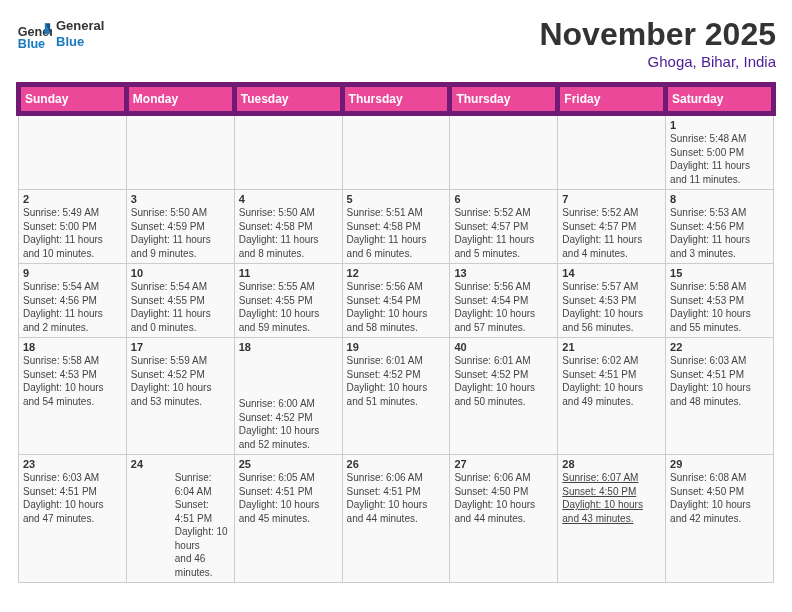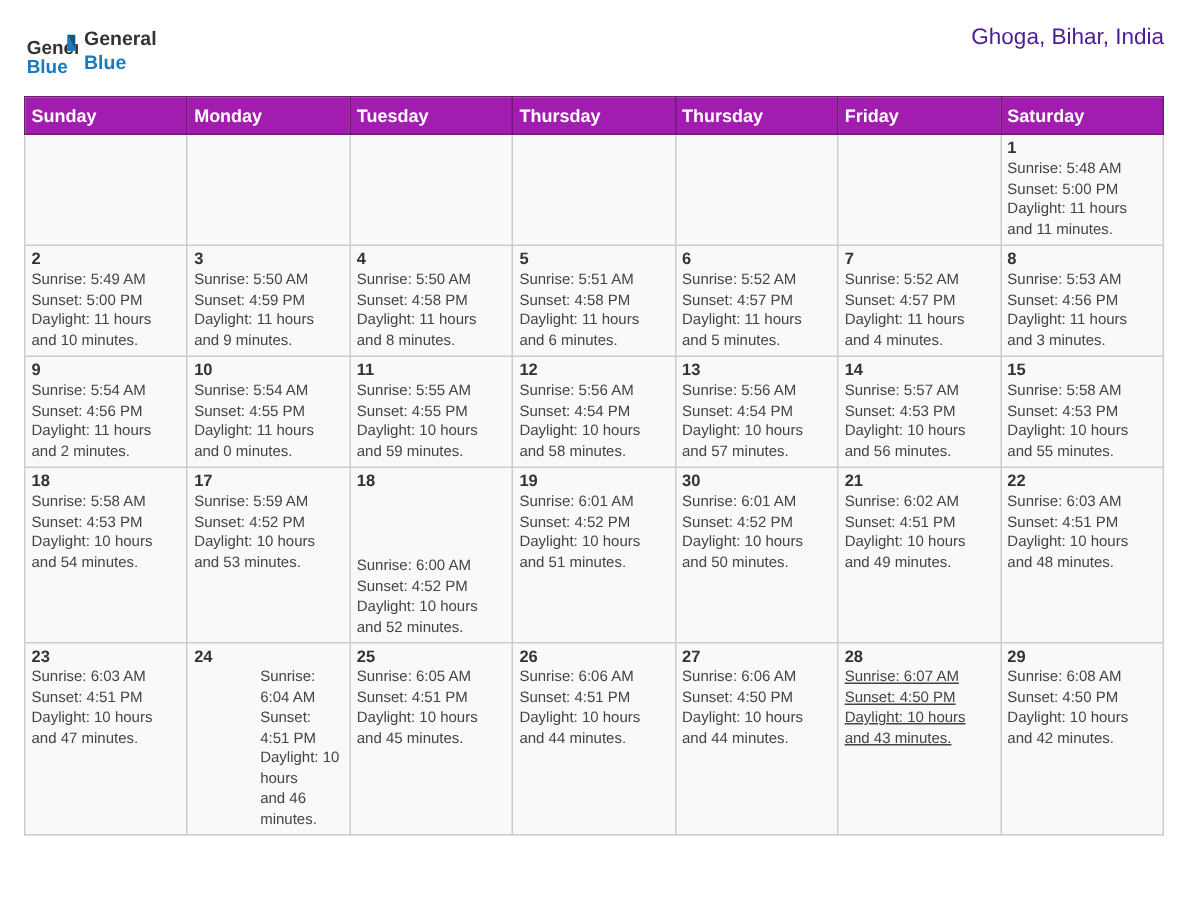"November 2025" div.month-title { html: none -> <div>November 2025</div> }
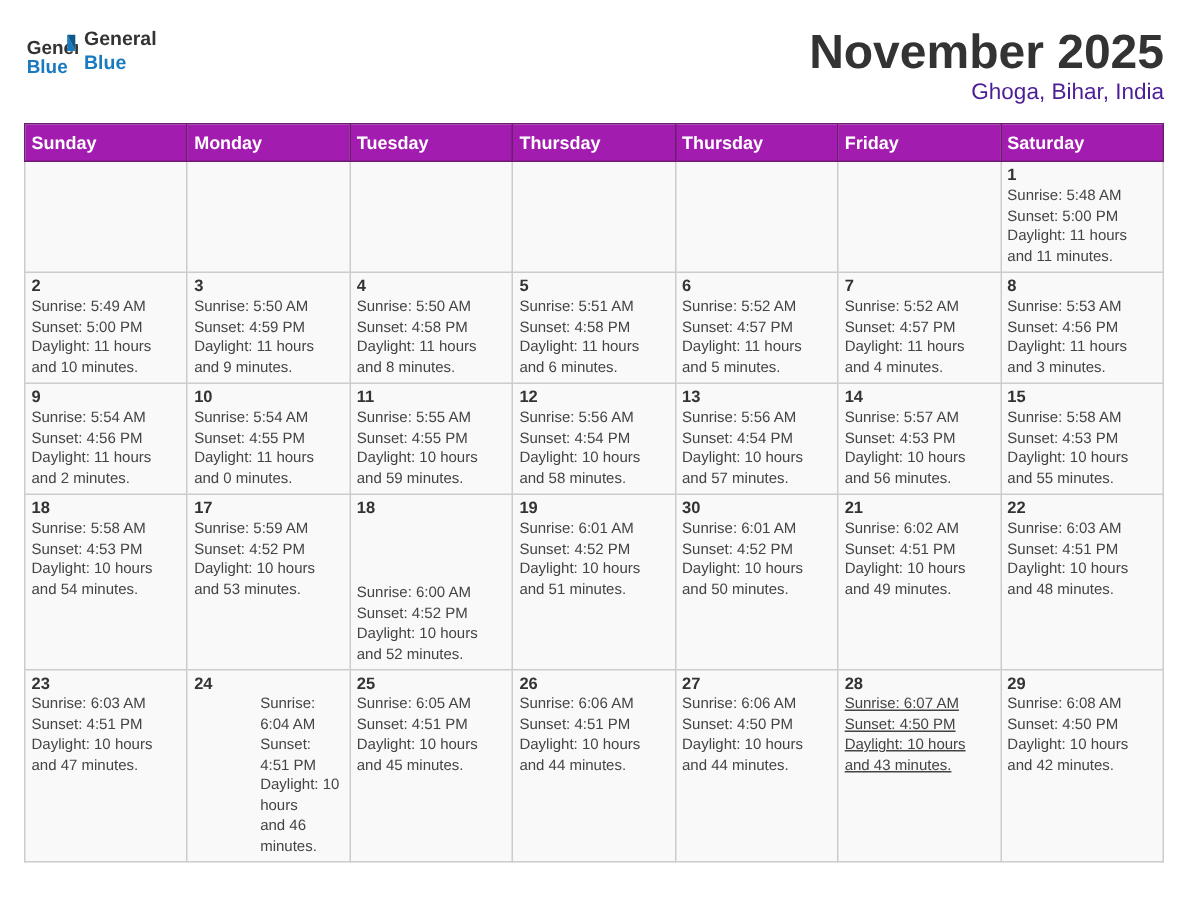"Sunday" .calendar th { background: #a21caf -> #ec4899; border: 1px solid #701a75 -> 5px solid #701a75 }
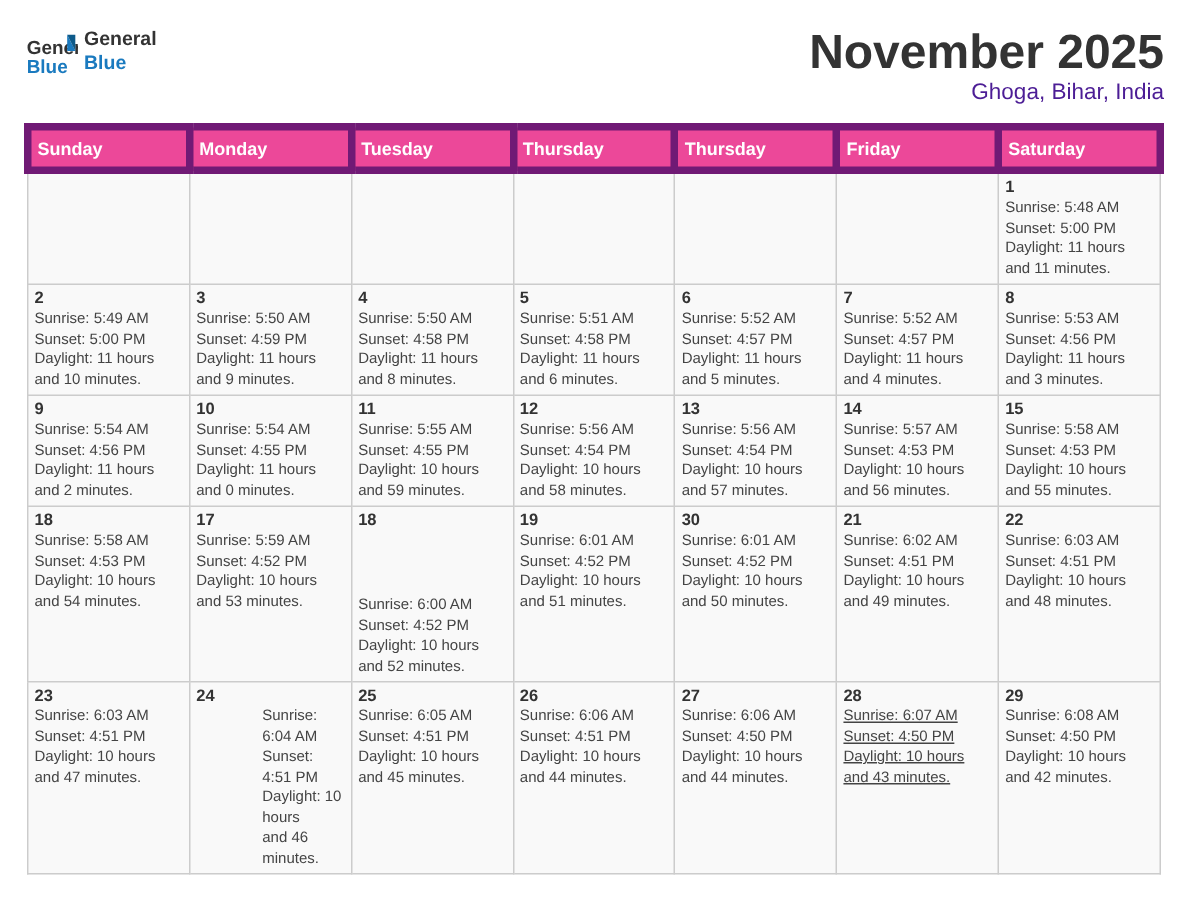"30" div.day-num { text: 30 -> 40 }
